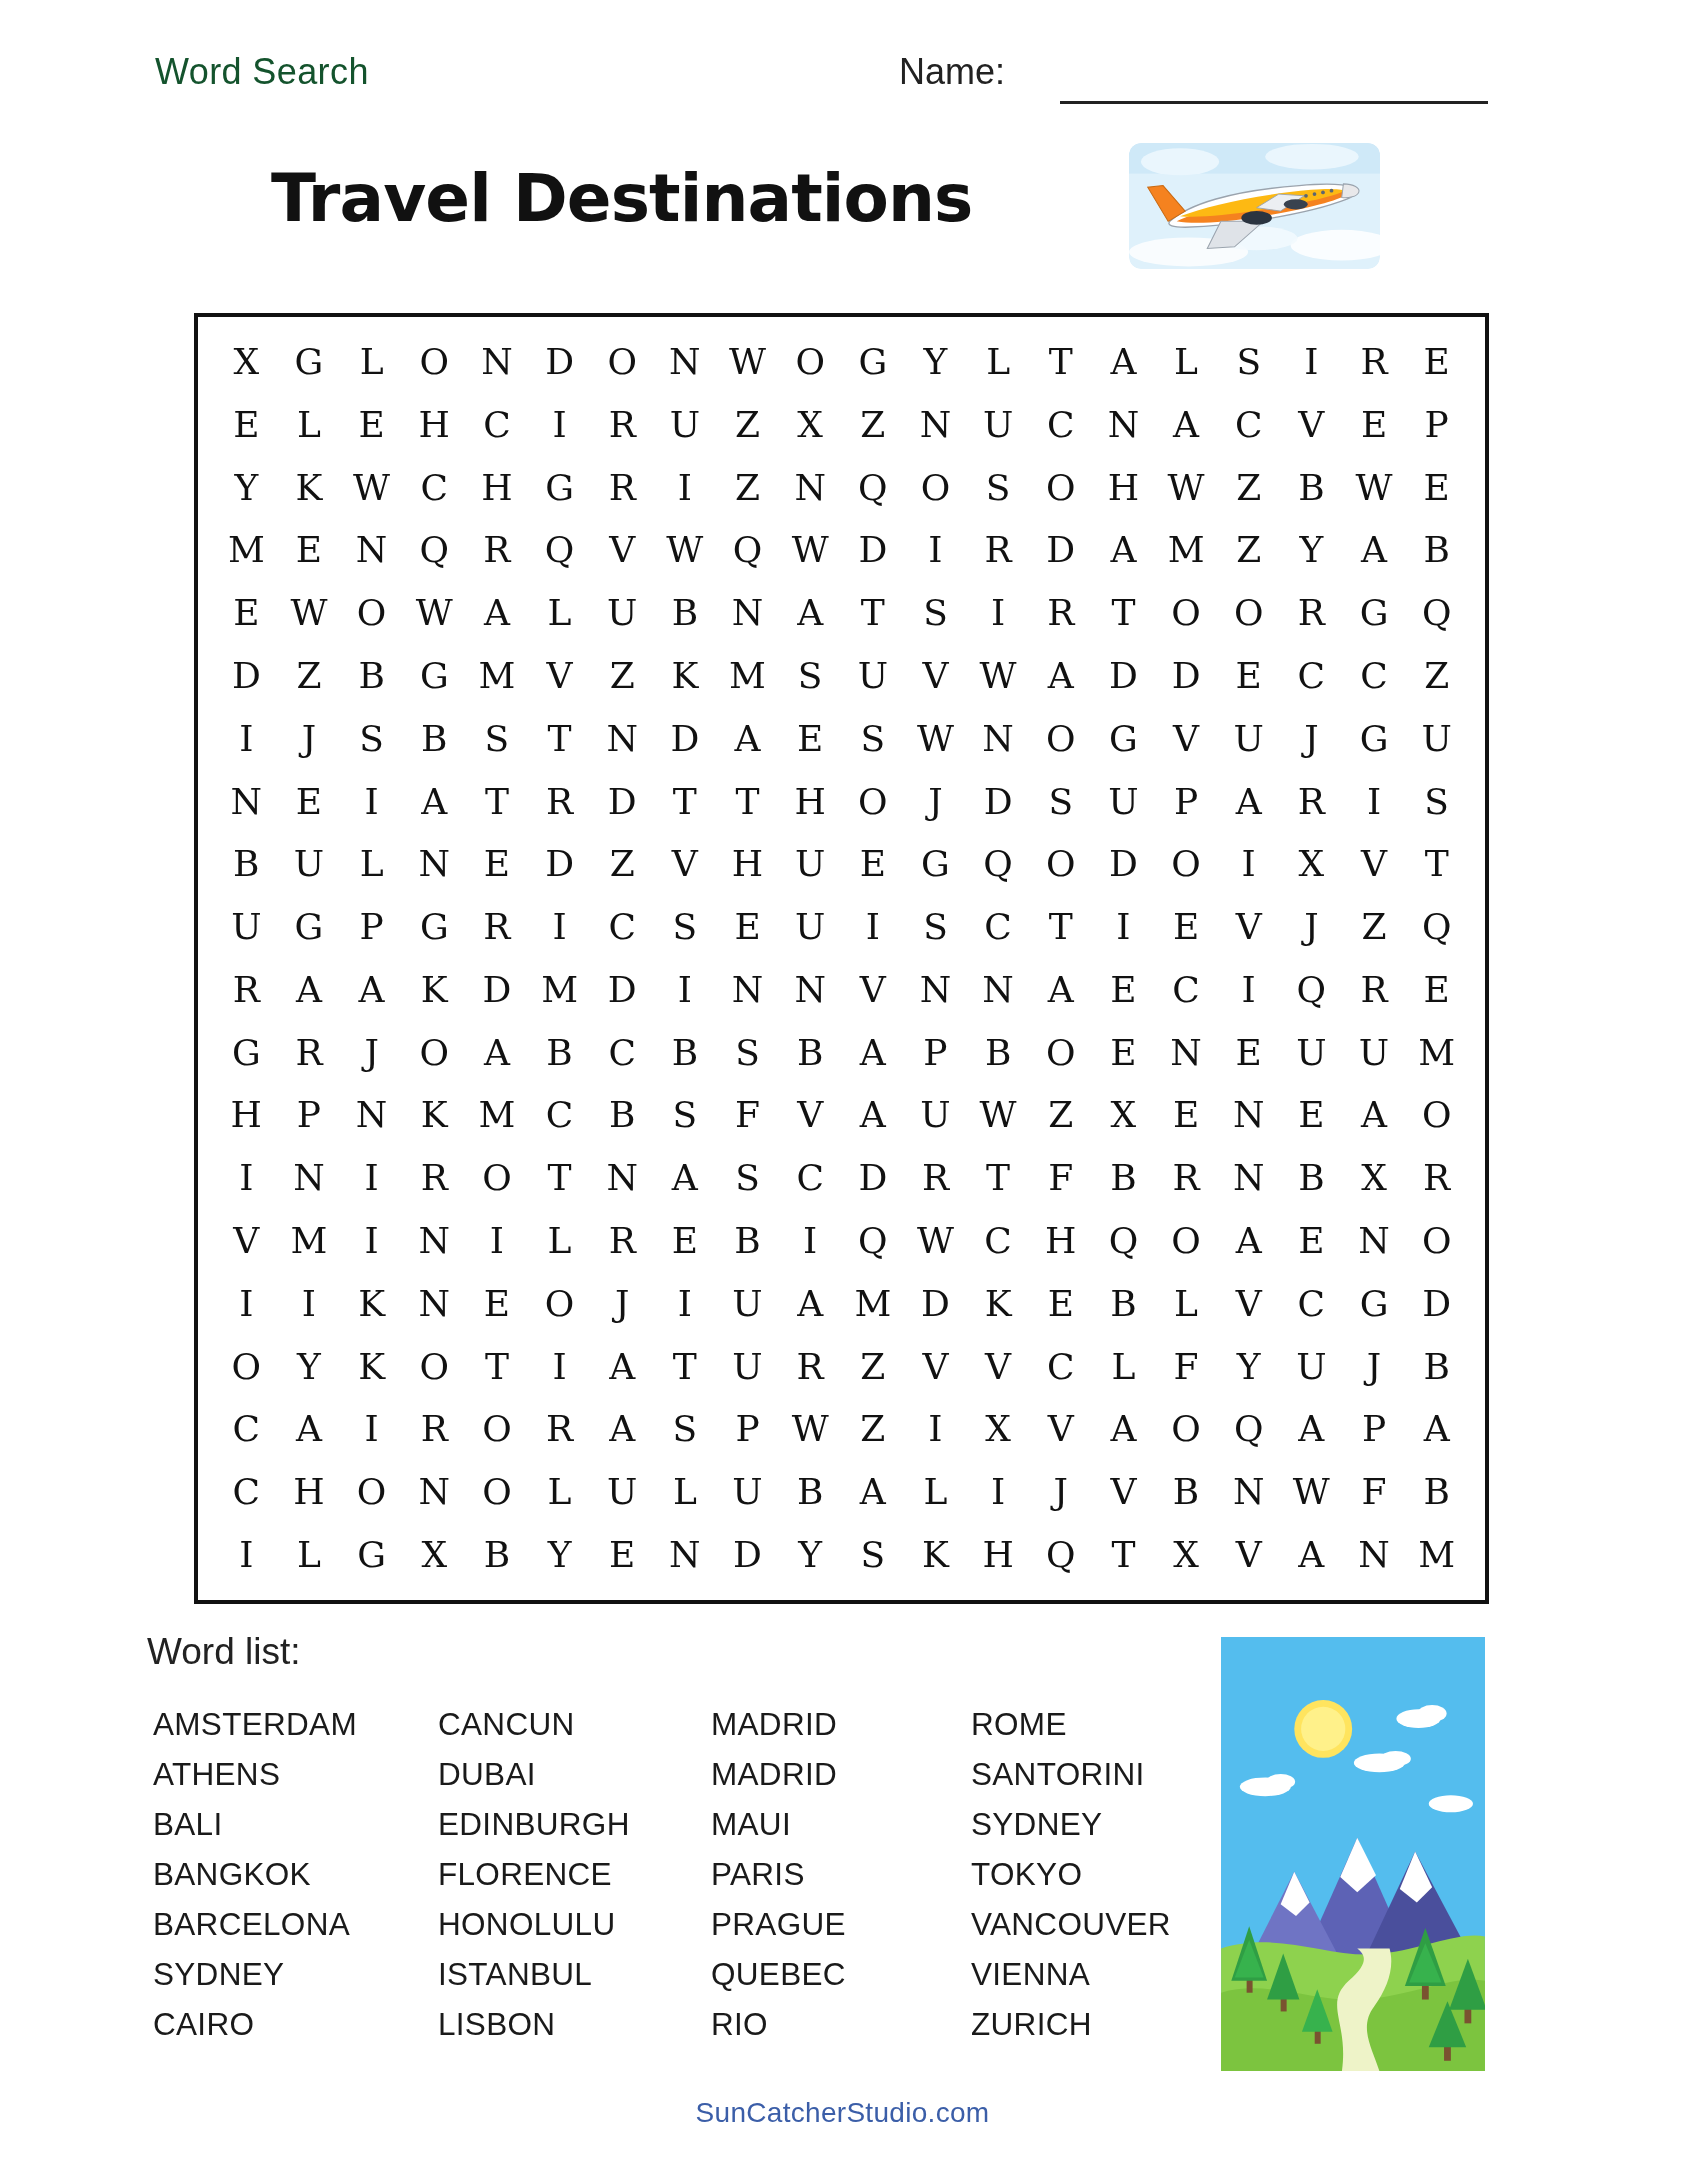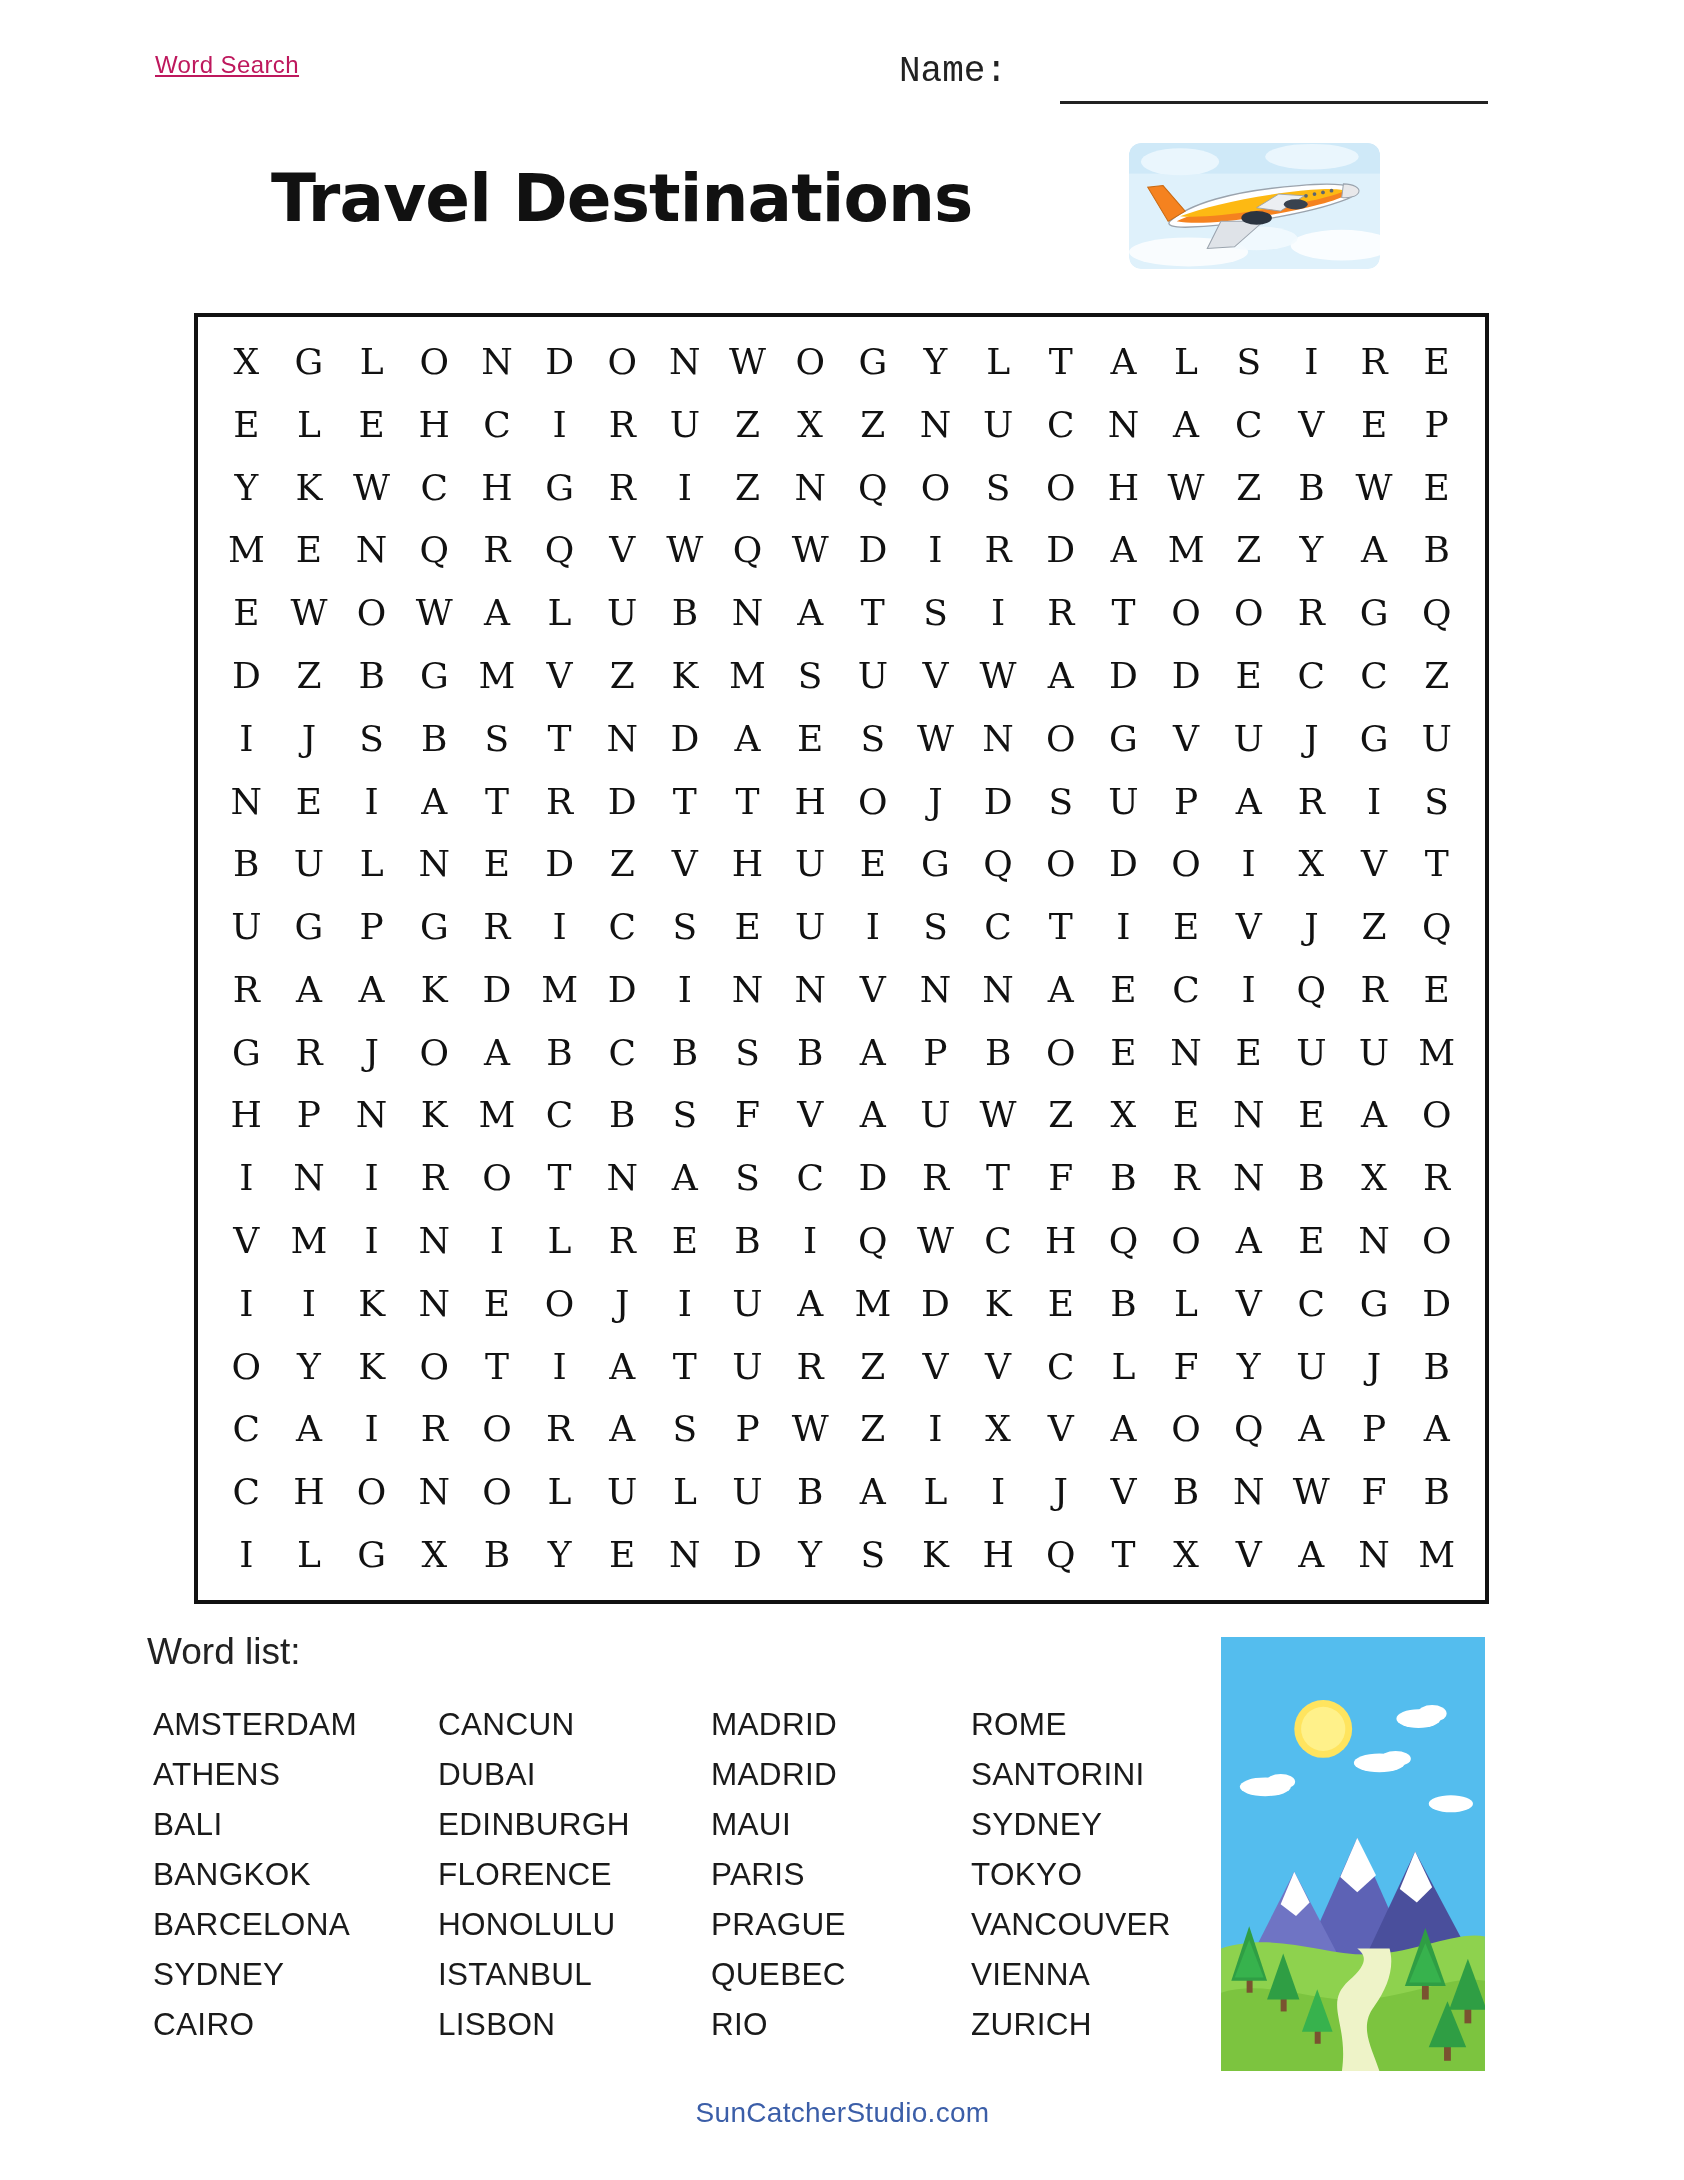"Word Search" .header-label { color: #be185d -> #14532d; font-size: 24px -> 36px; text-decoration: underline -> none }
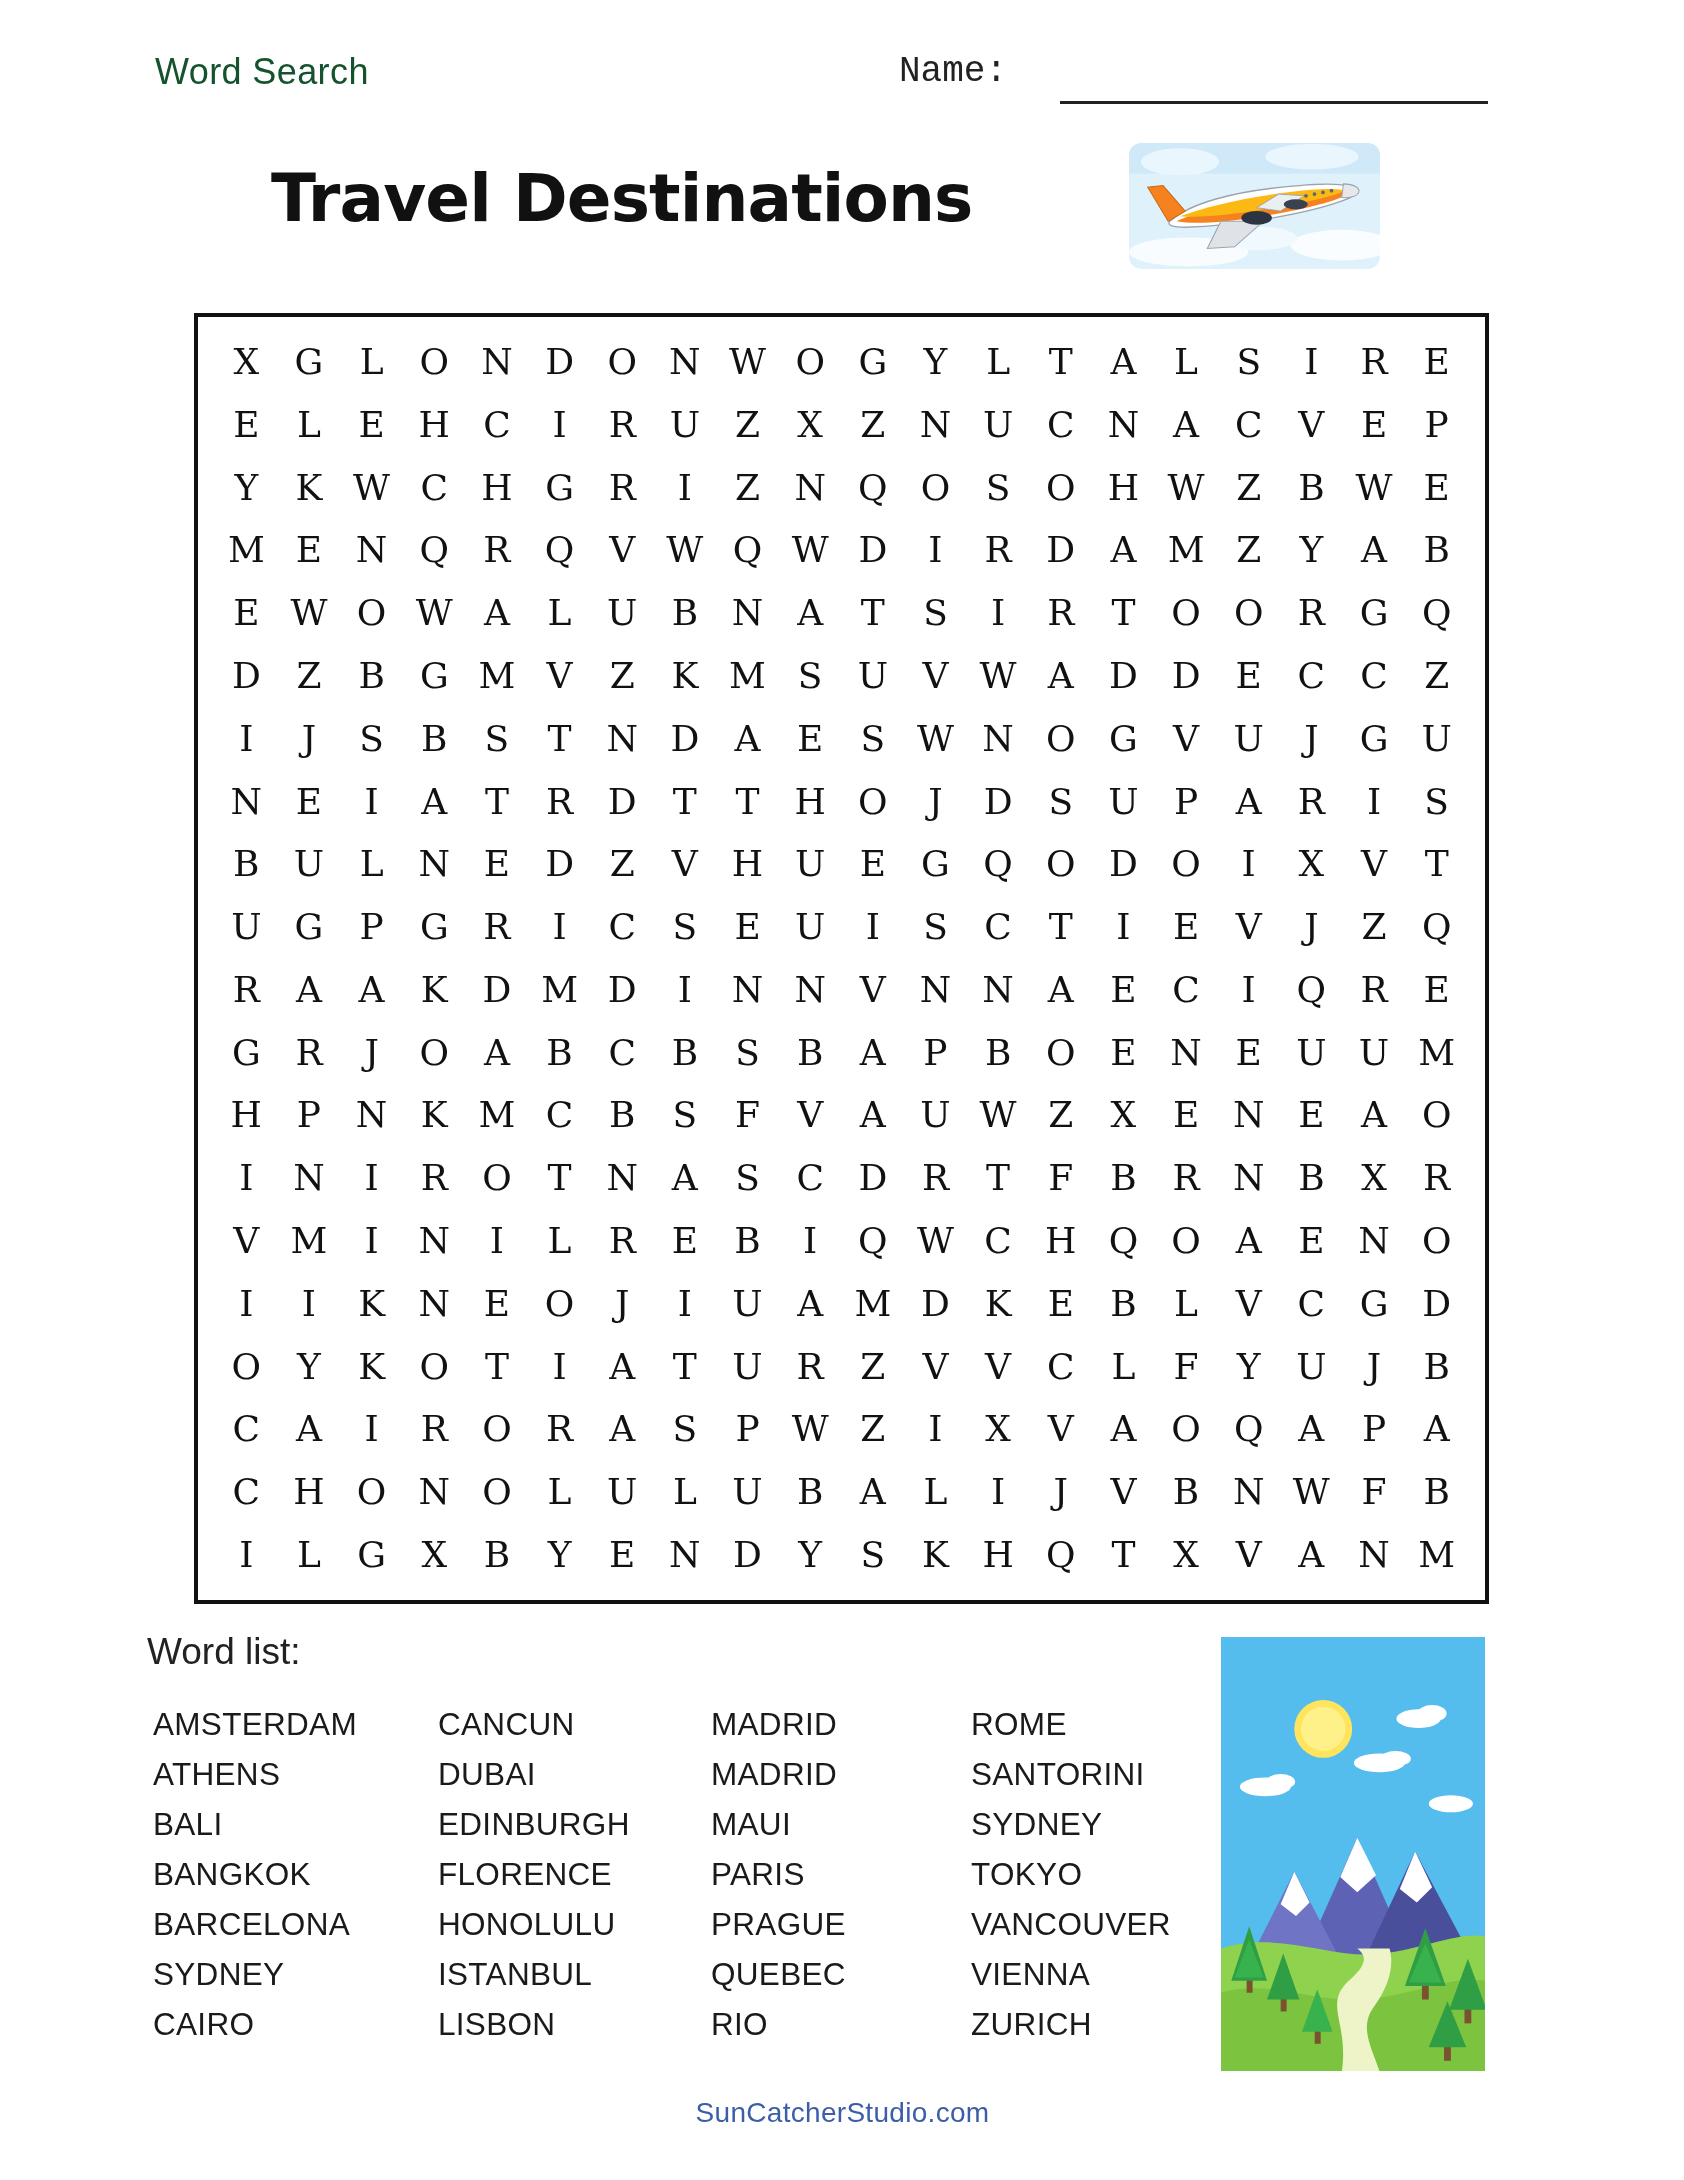"Name:" .name-label { font-family: Liberation Mono, monospace -> none }
